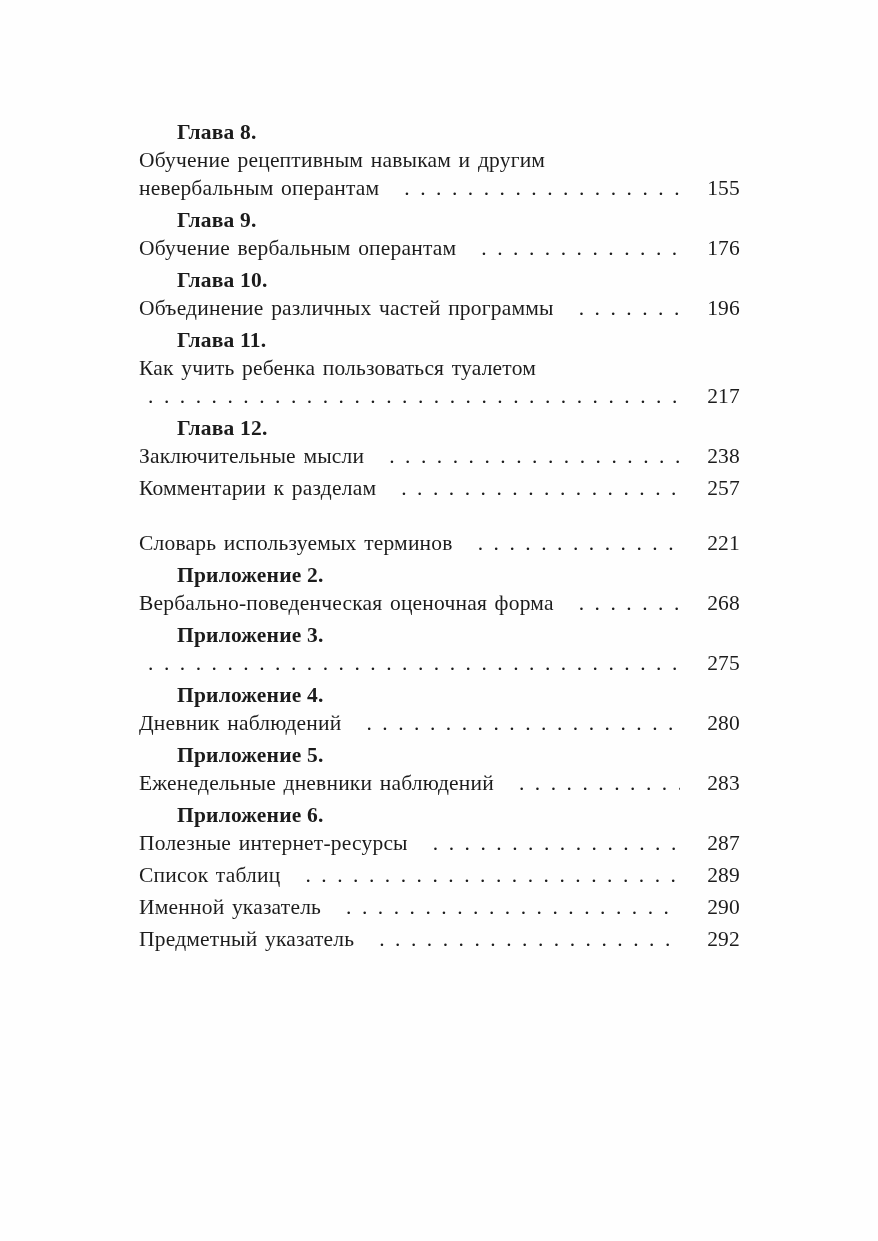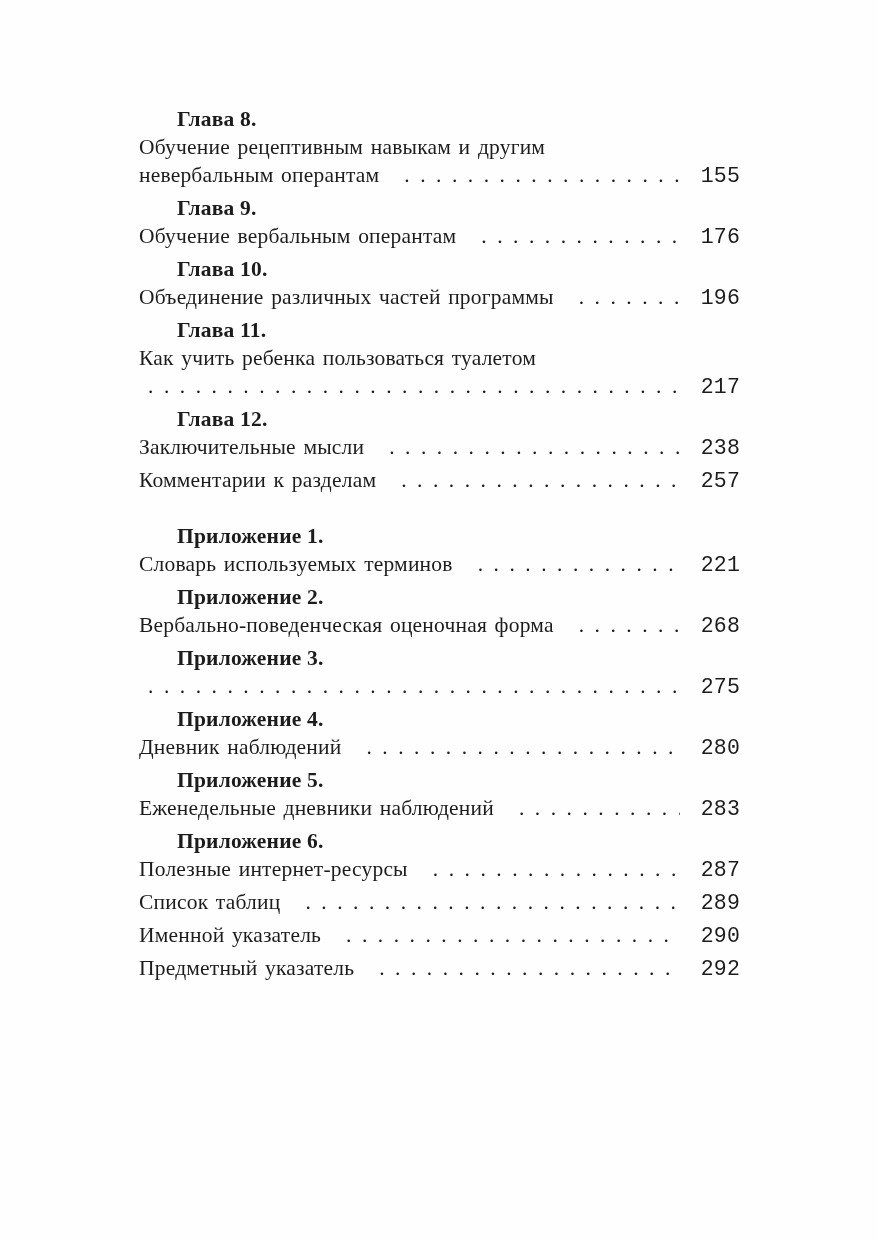"Глава 8." .entry:first-child { margin-top: 4px -> 17px }
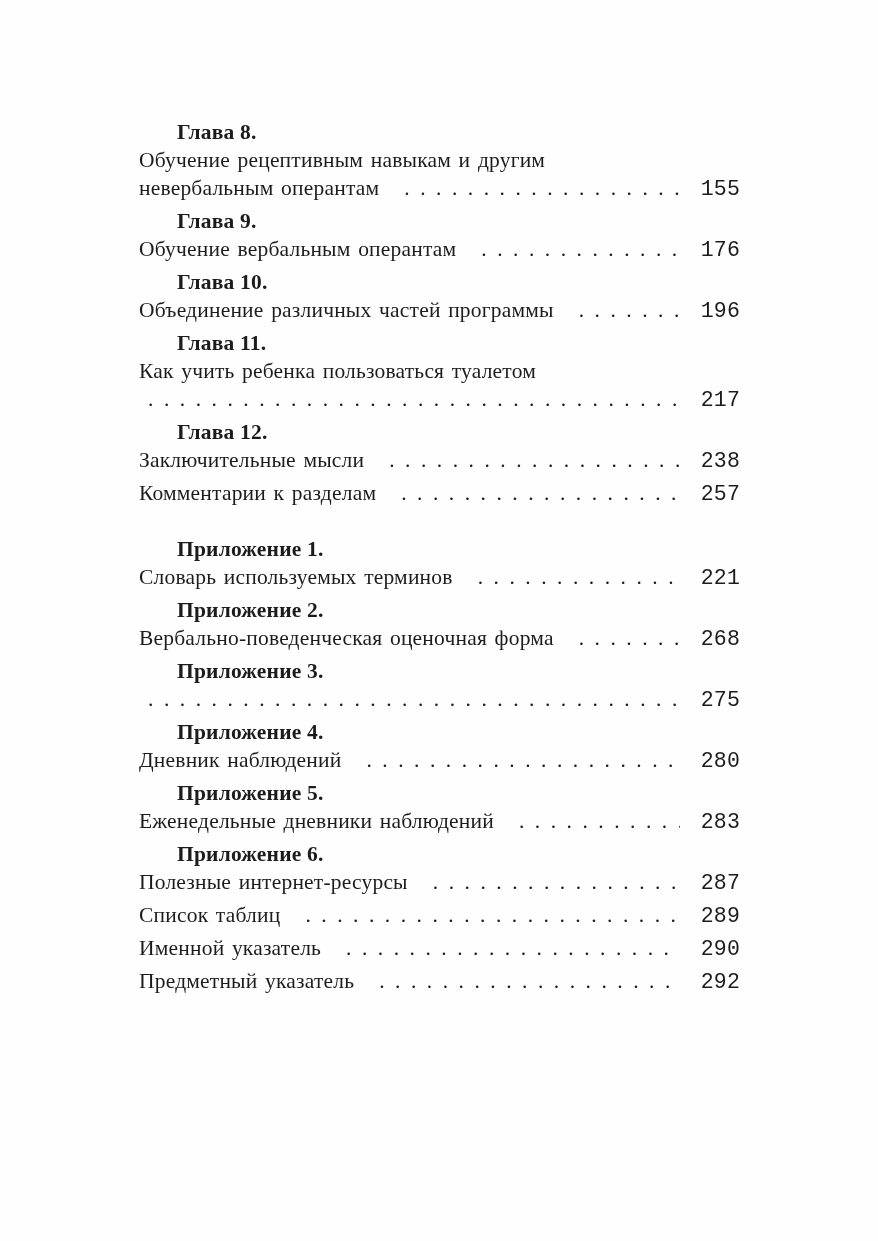"155" .pageno { font-family: Liberation Mono, monospace -> none }
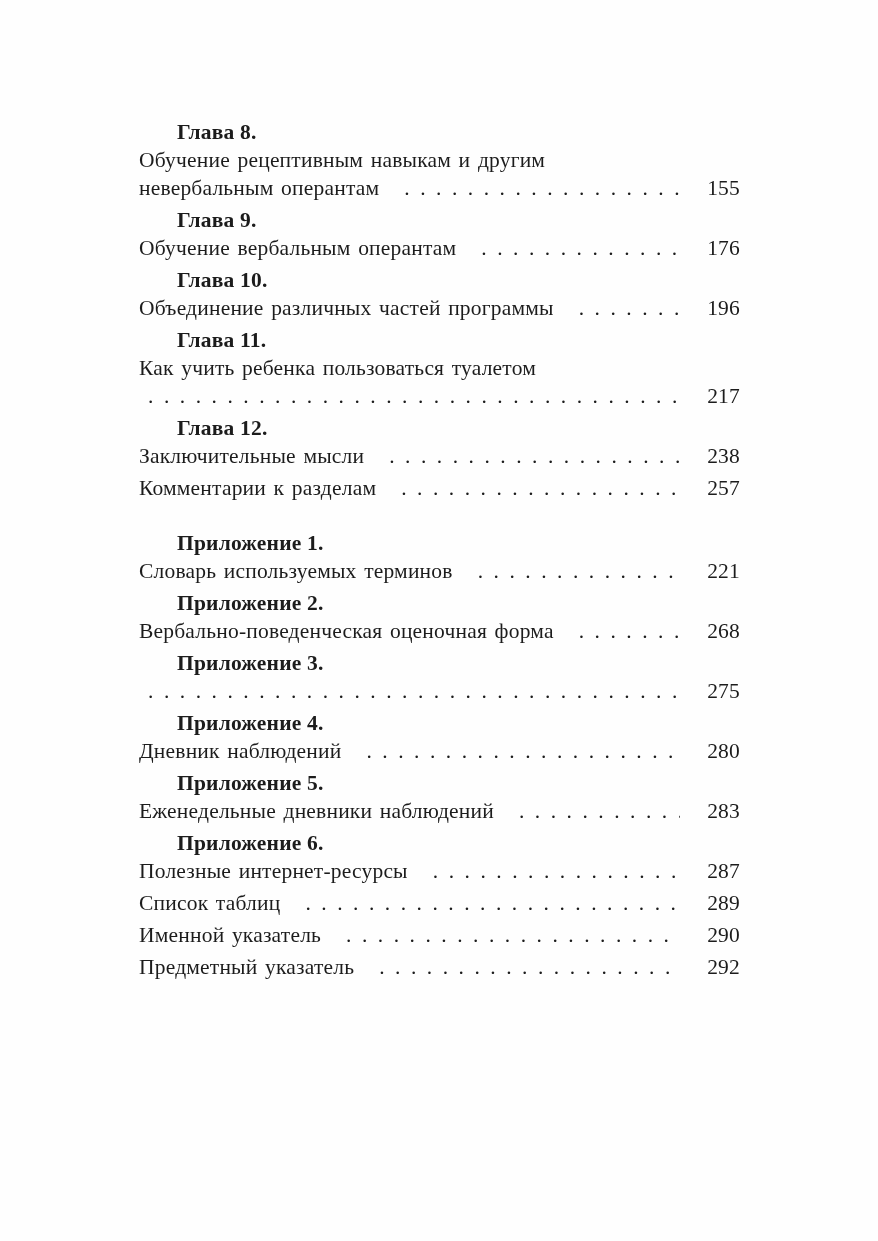"Приложение 1." h2.heading { html: <h2>Приложение 1.</h2> -> none }
